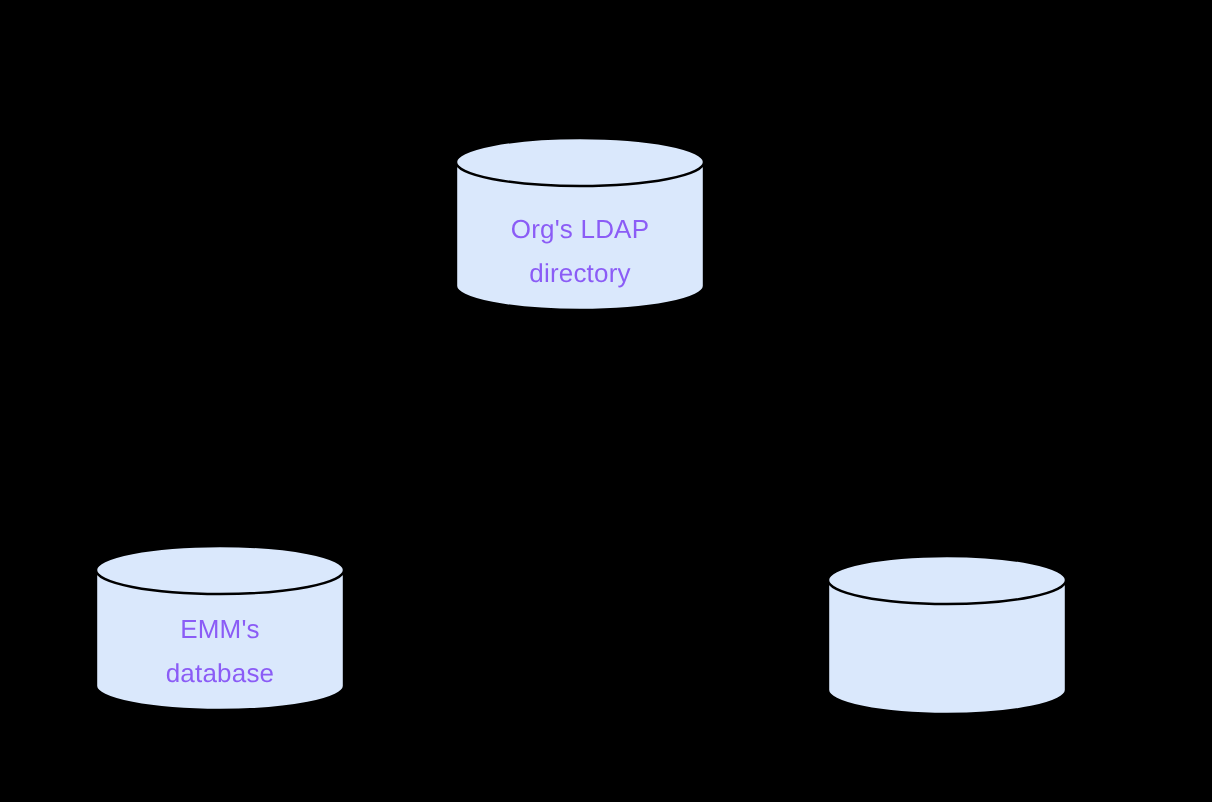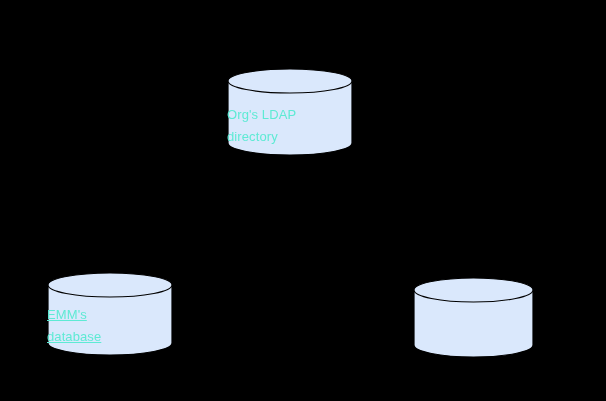"Org's LDAP" .node-label { color: #5eead4 -> #8b5cf6; text-align: none -> center }
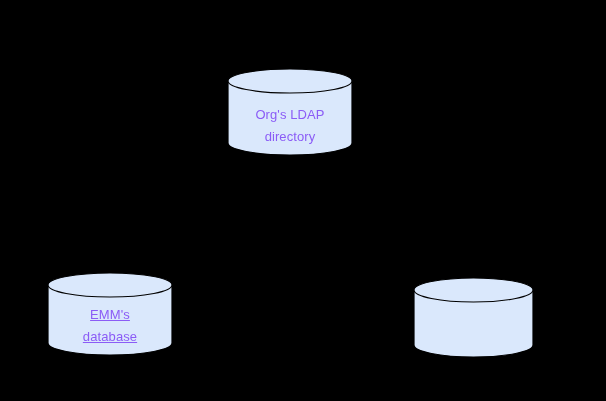"EMM's" #node-emm .node-label { text-decoration: underline -> none }
